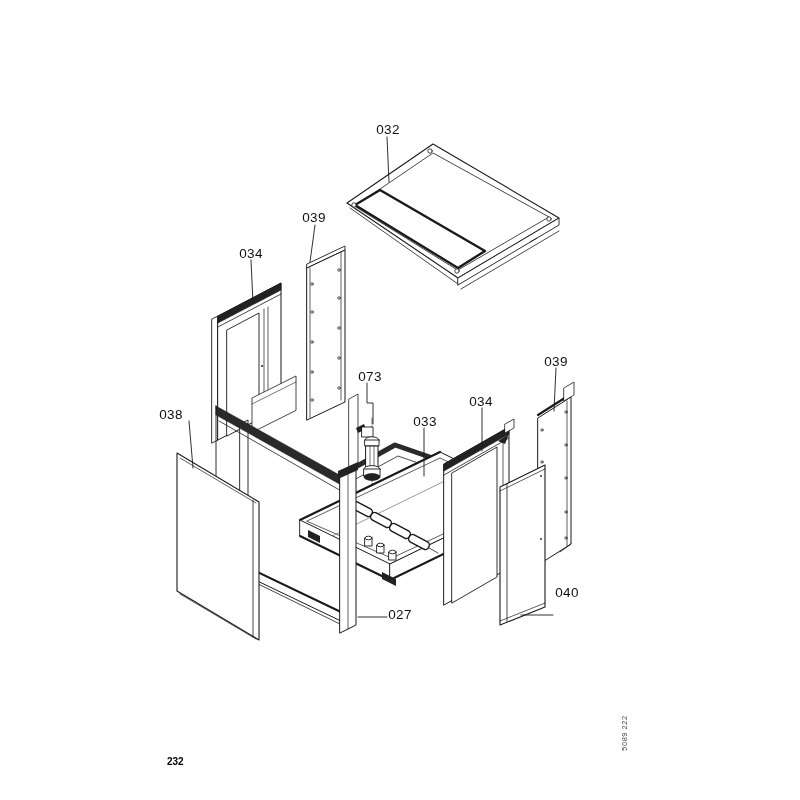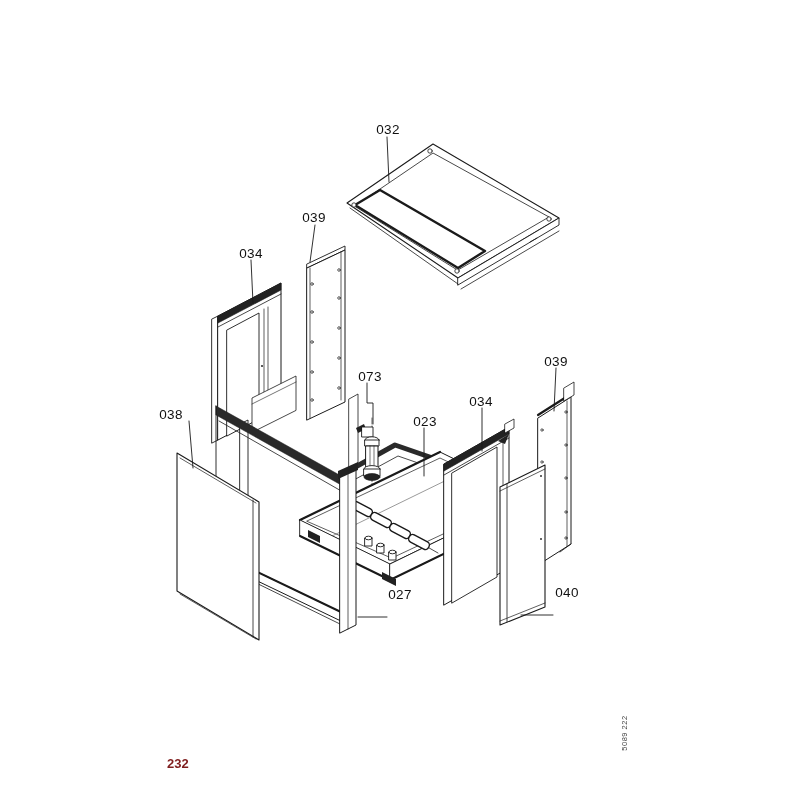"023" div.part-label { text: 023 -> 033 }
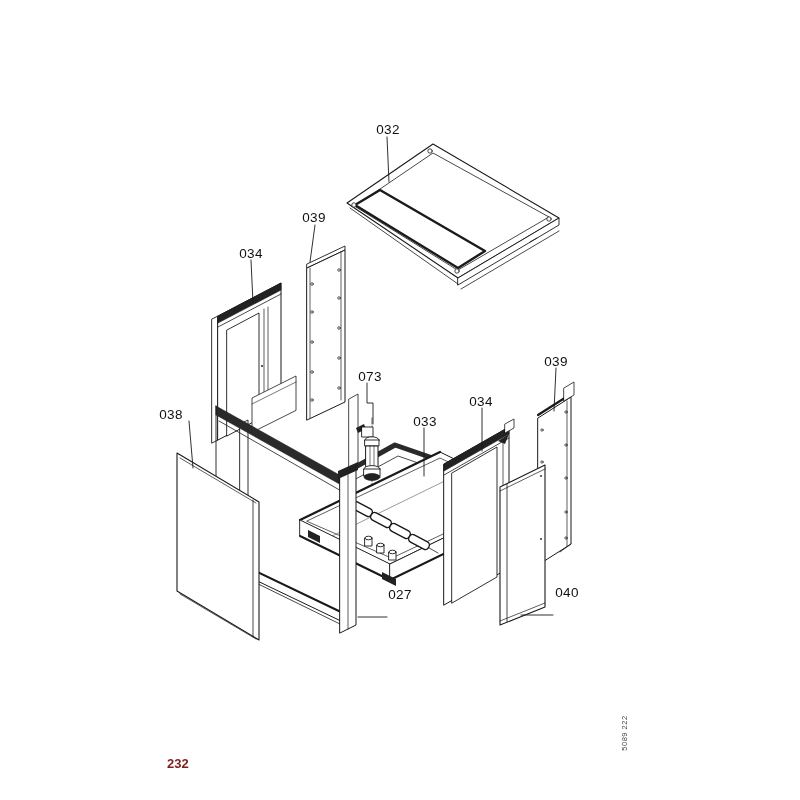"027" div.part-label { top: 594px -> 614px }
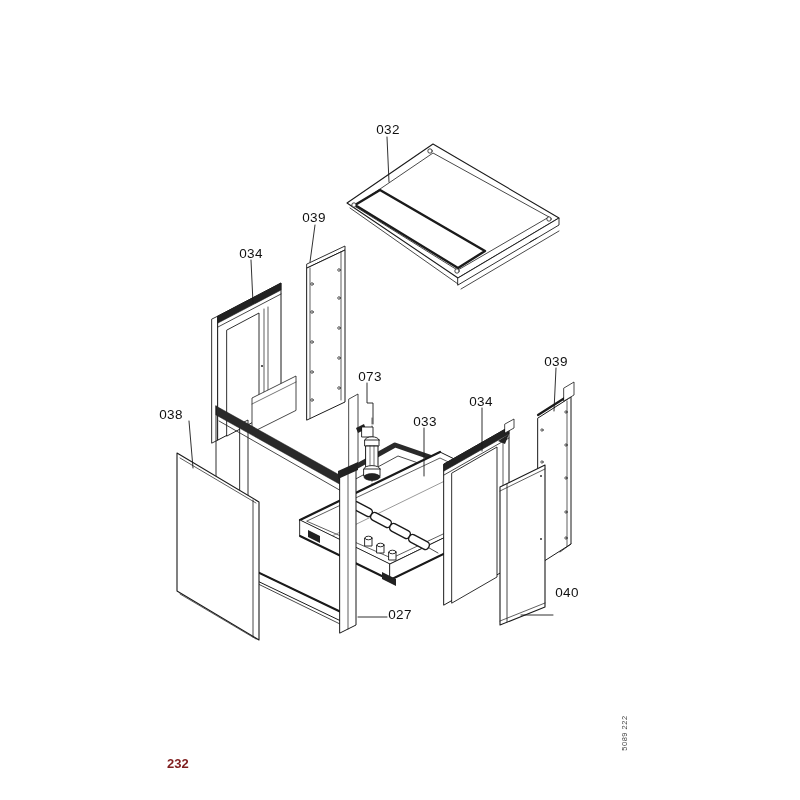"232" .page-number { color: #7f1d1d -> #000000; font-size: 13px -> 10px }
